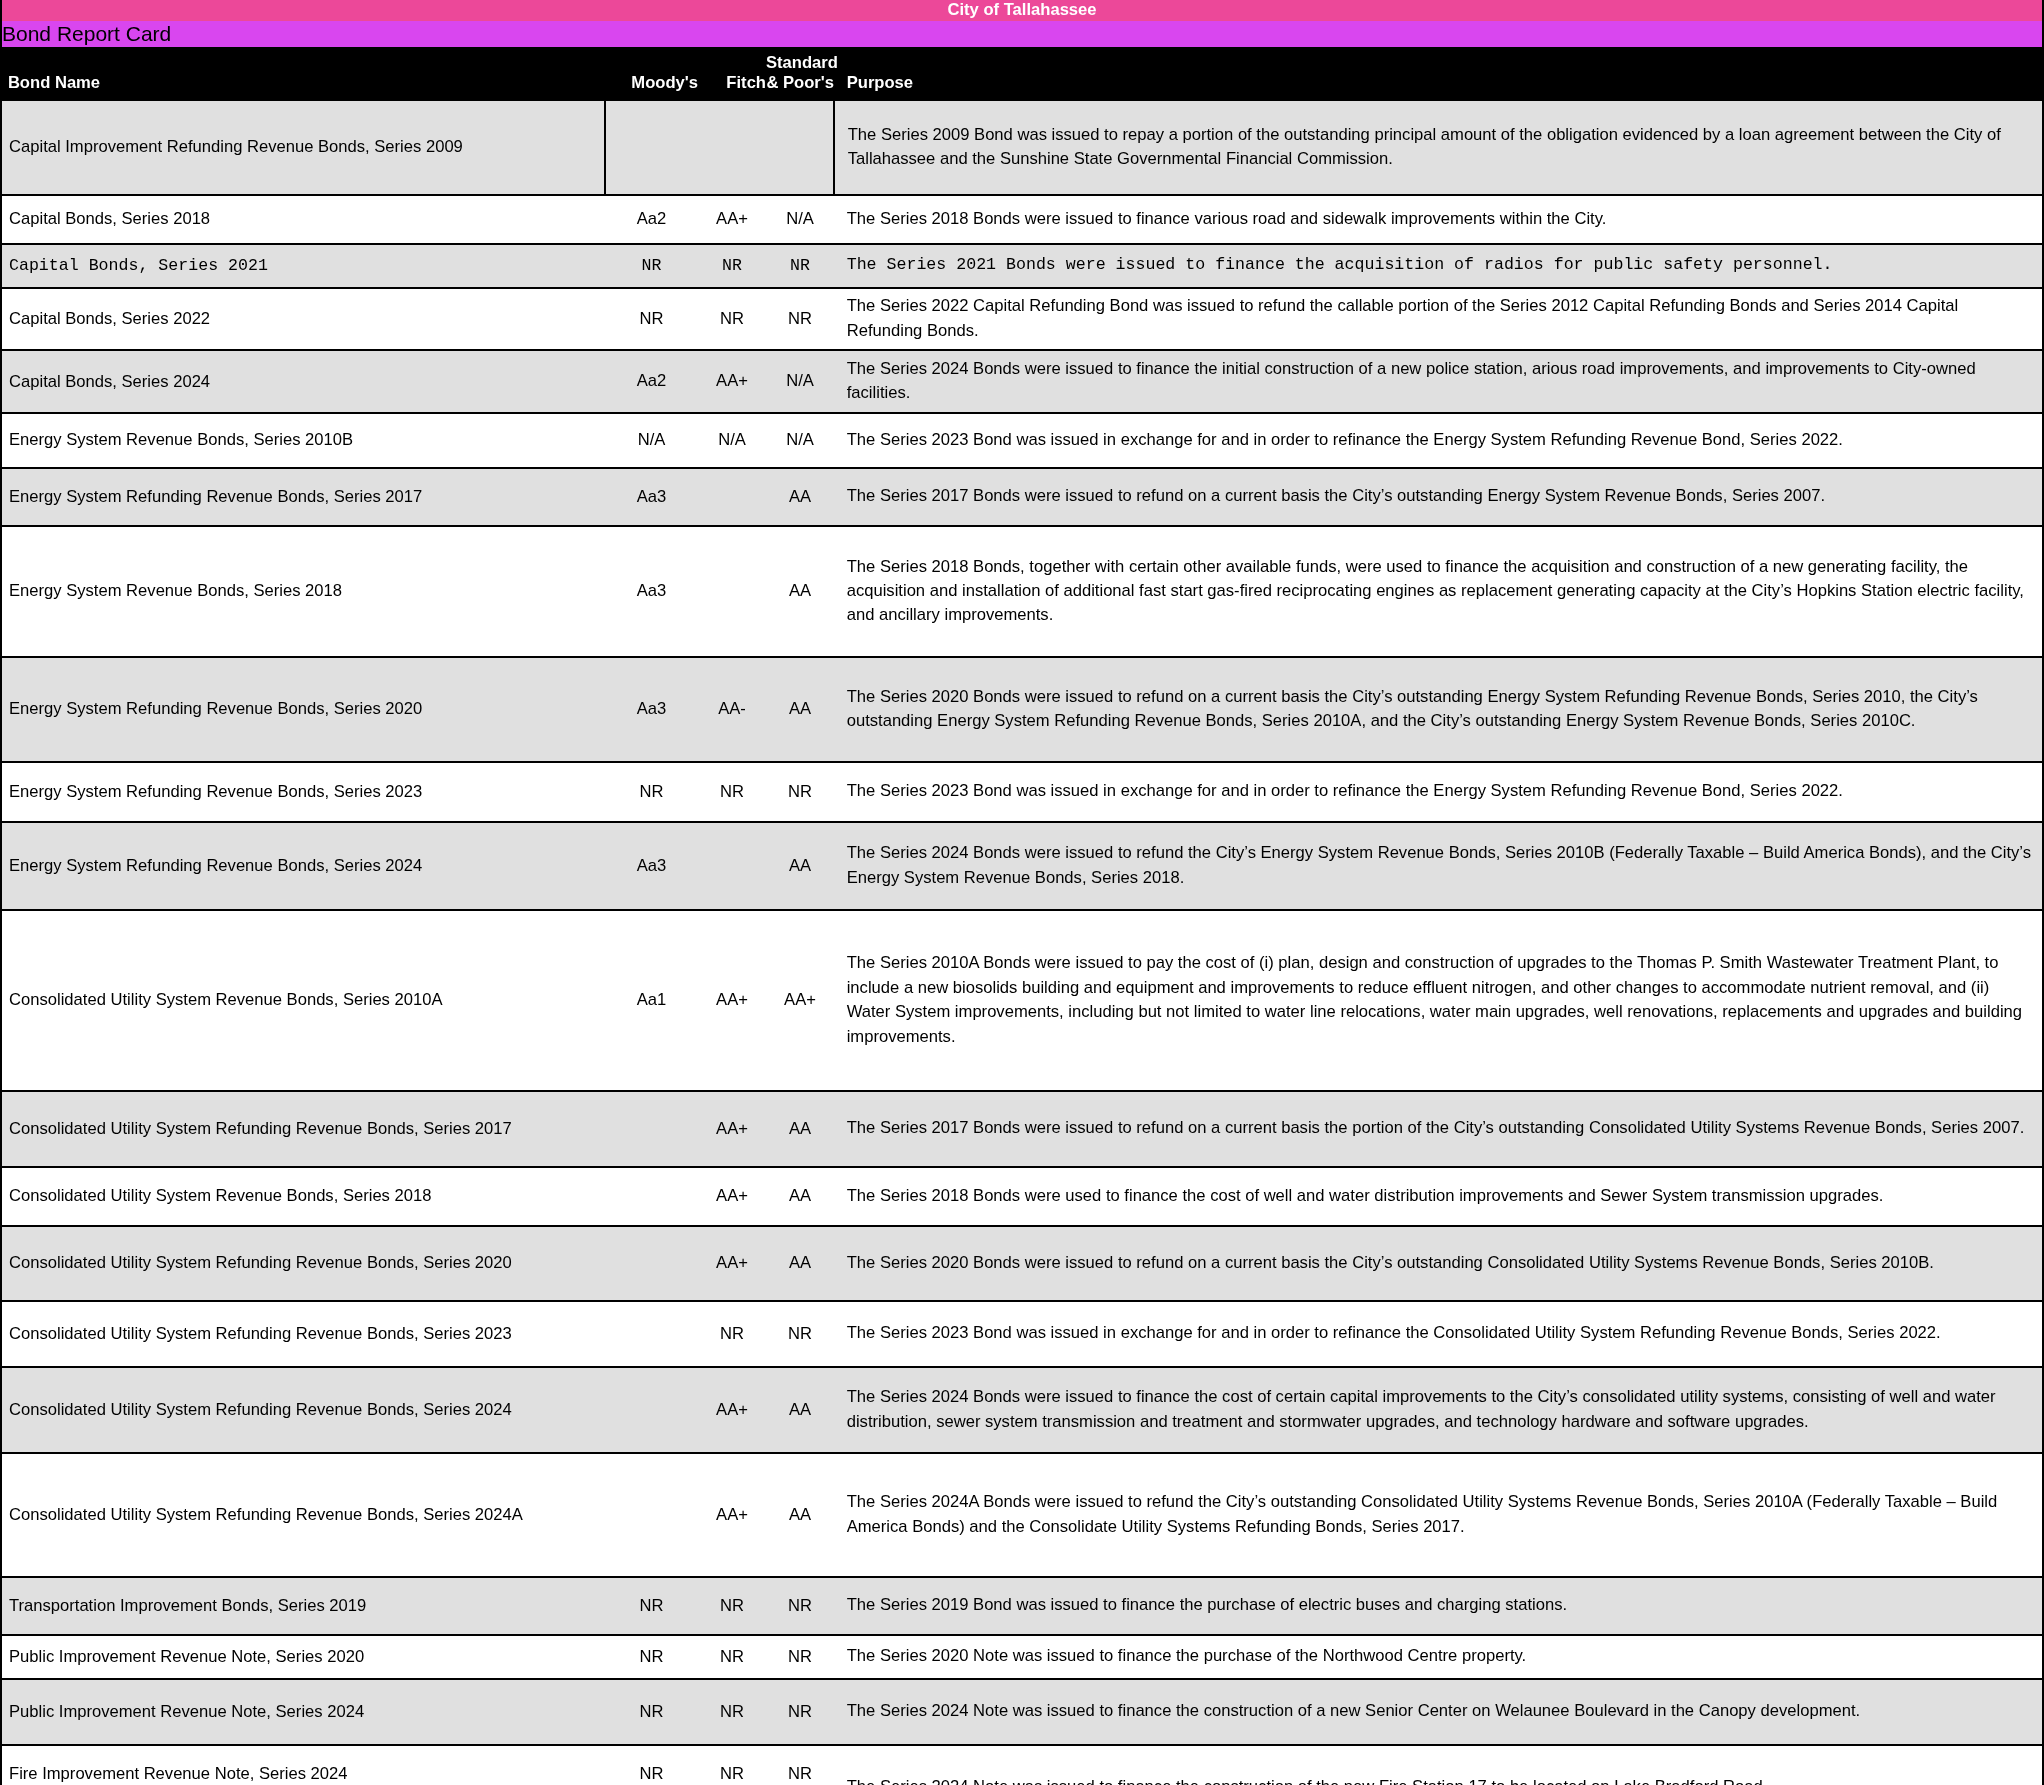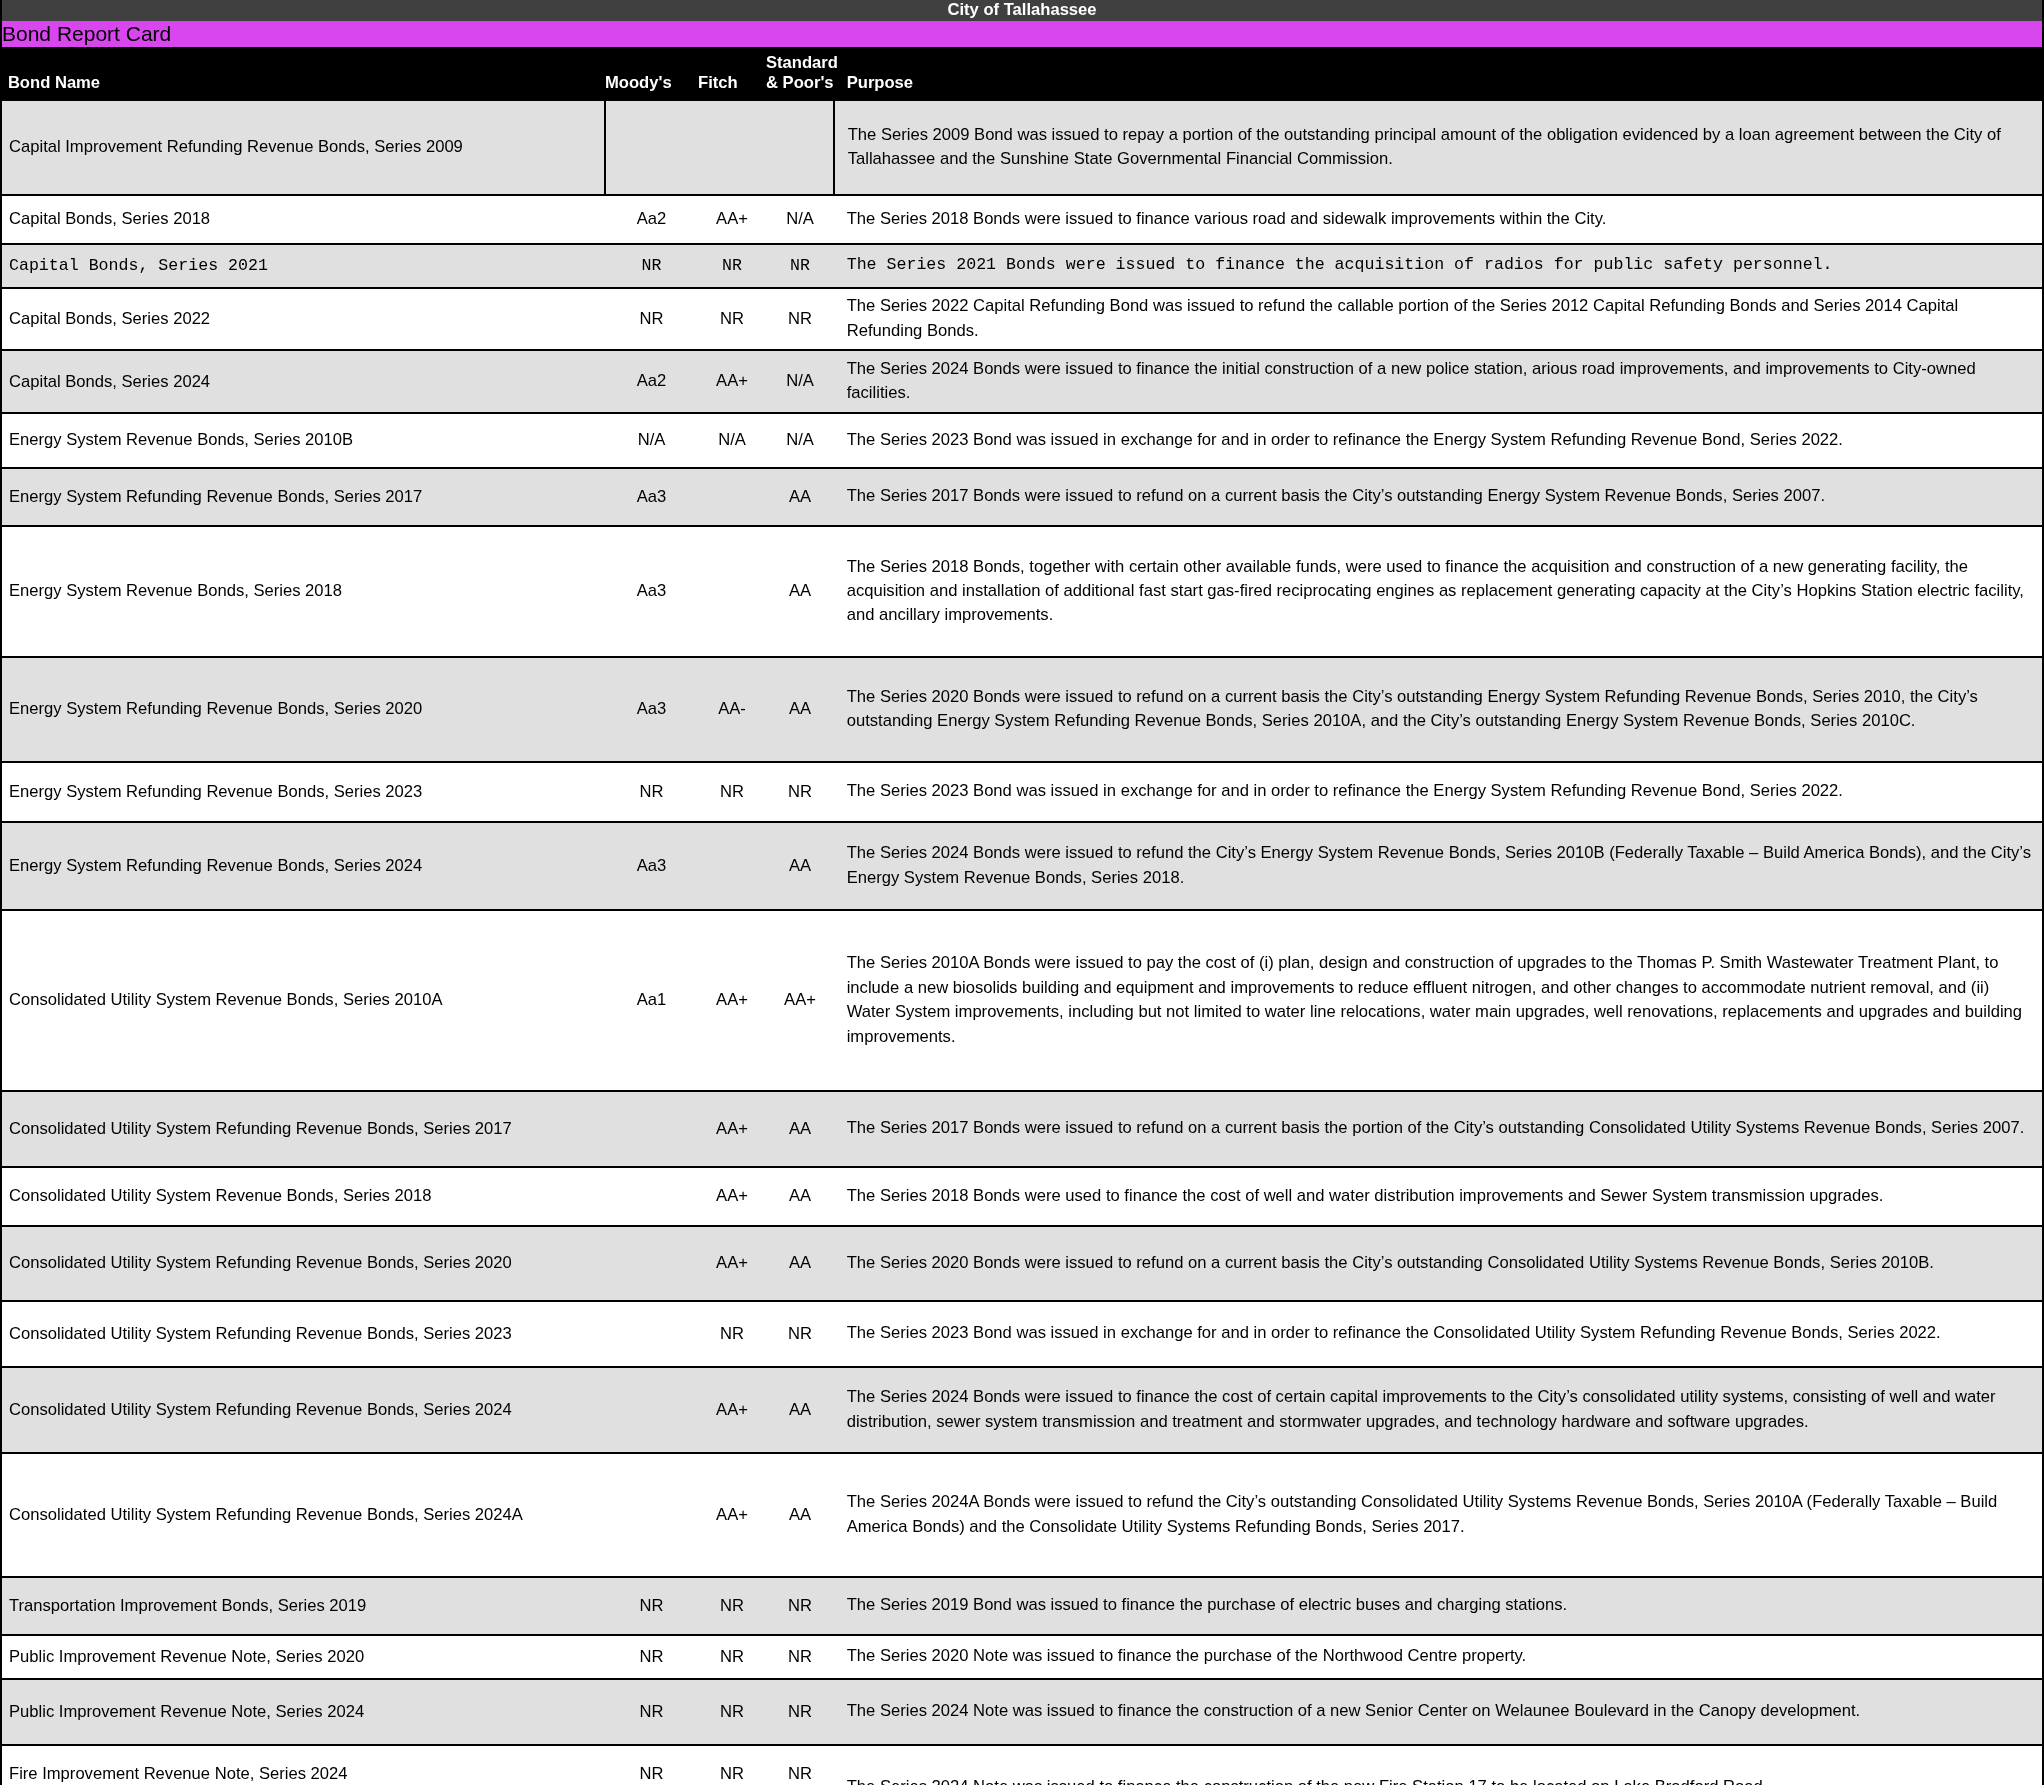"City of Tallahassee" .title-bar { background: #404040 -> #ec4899 }
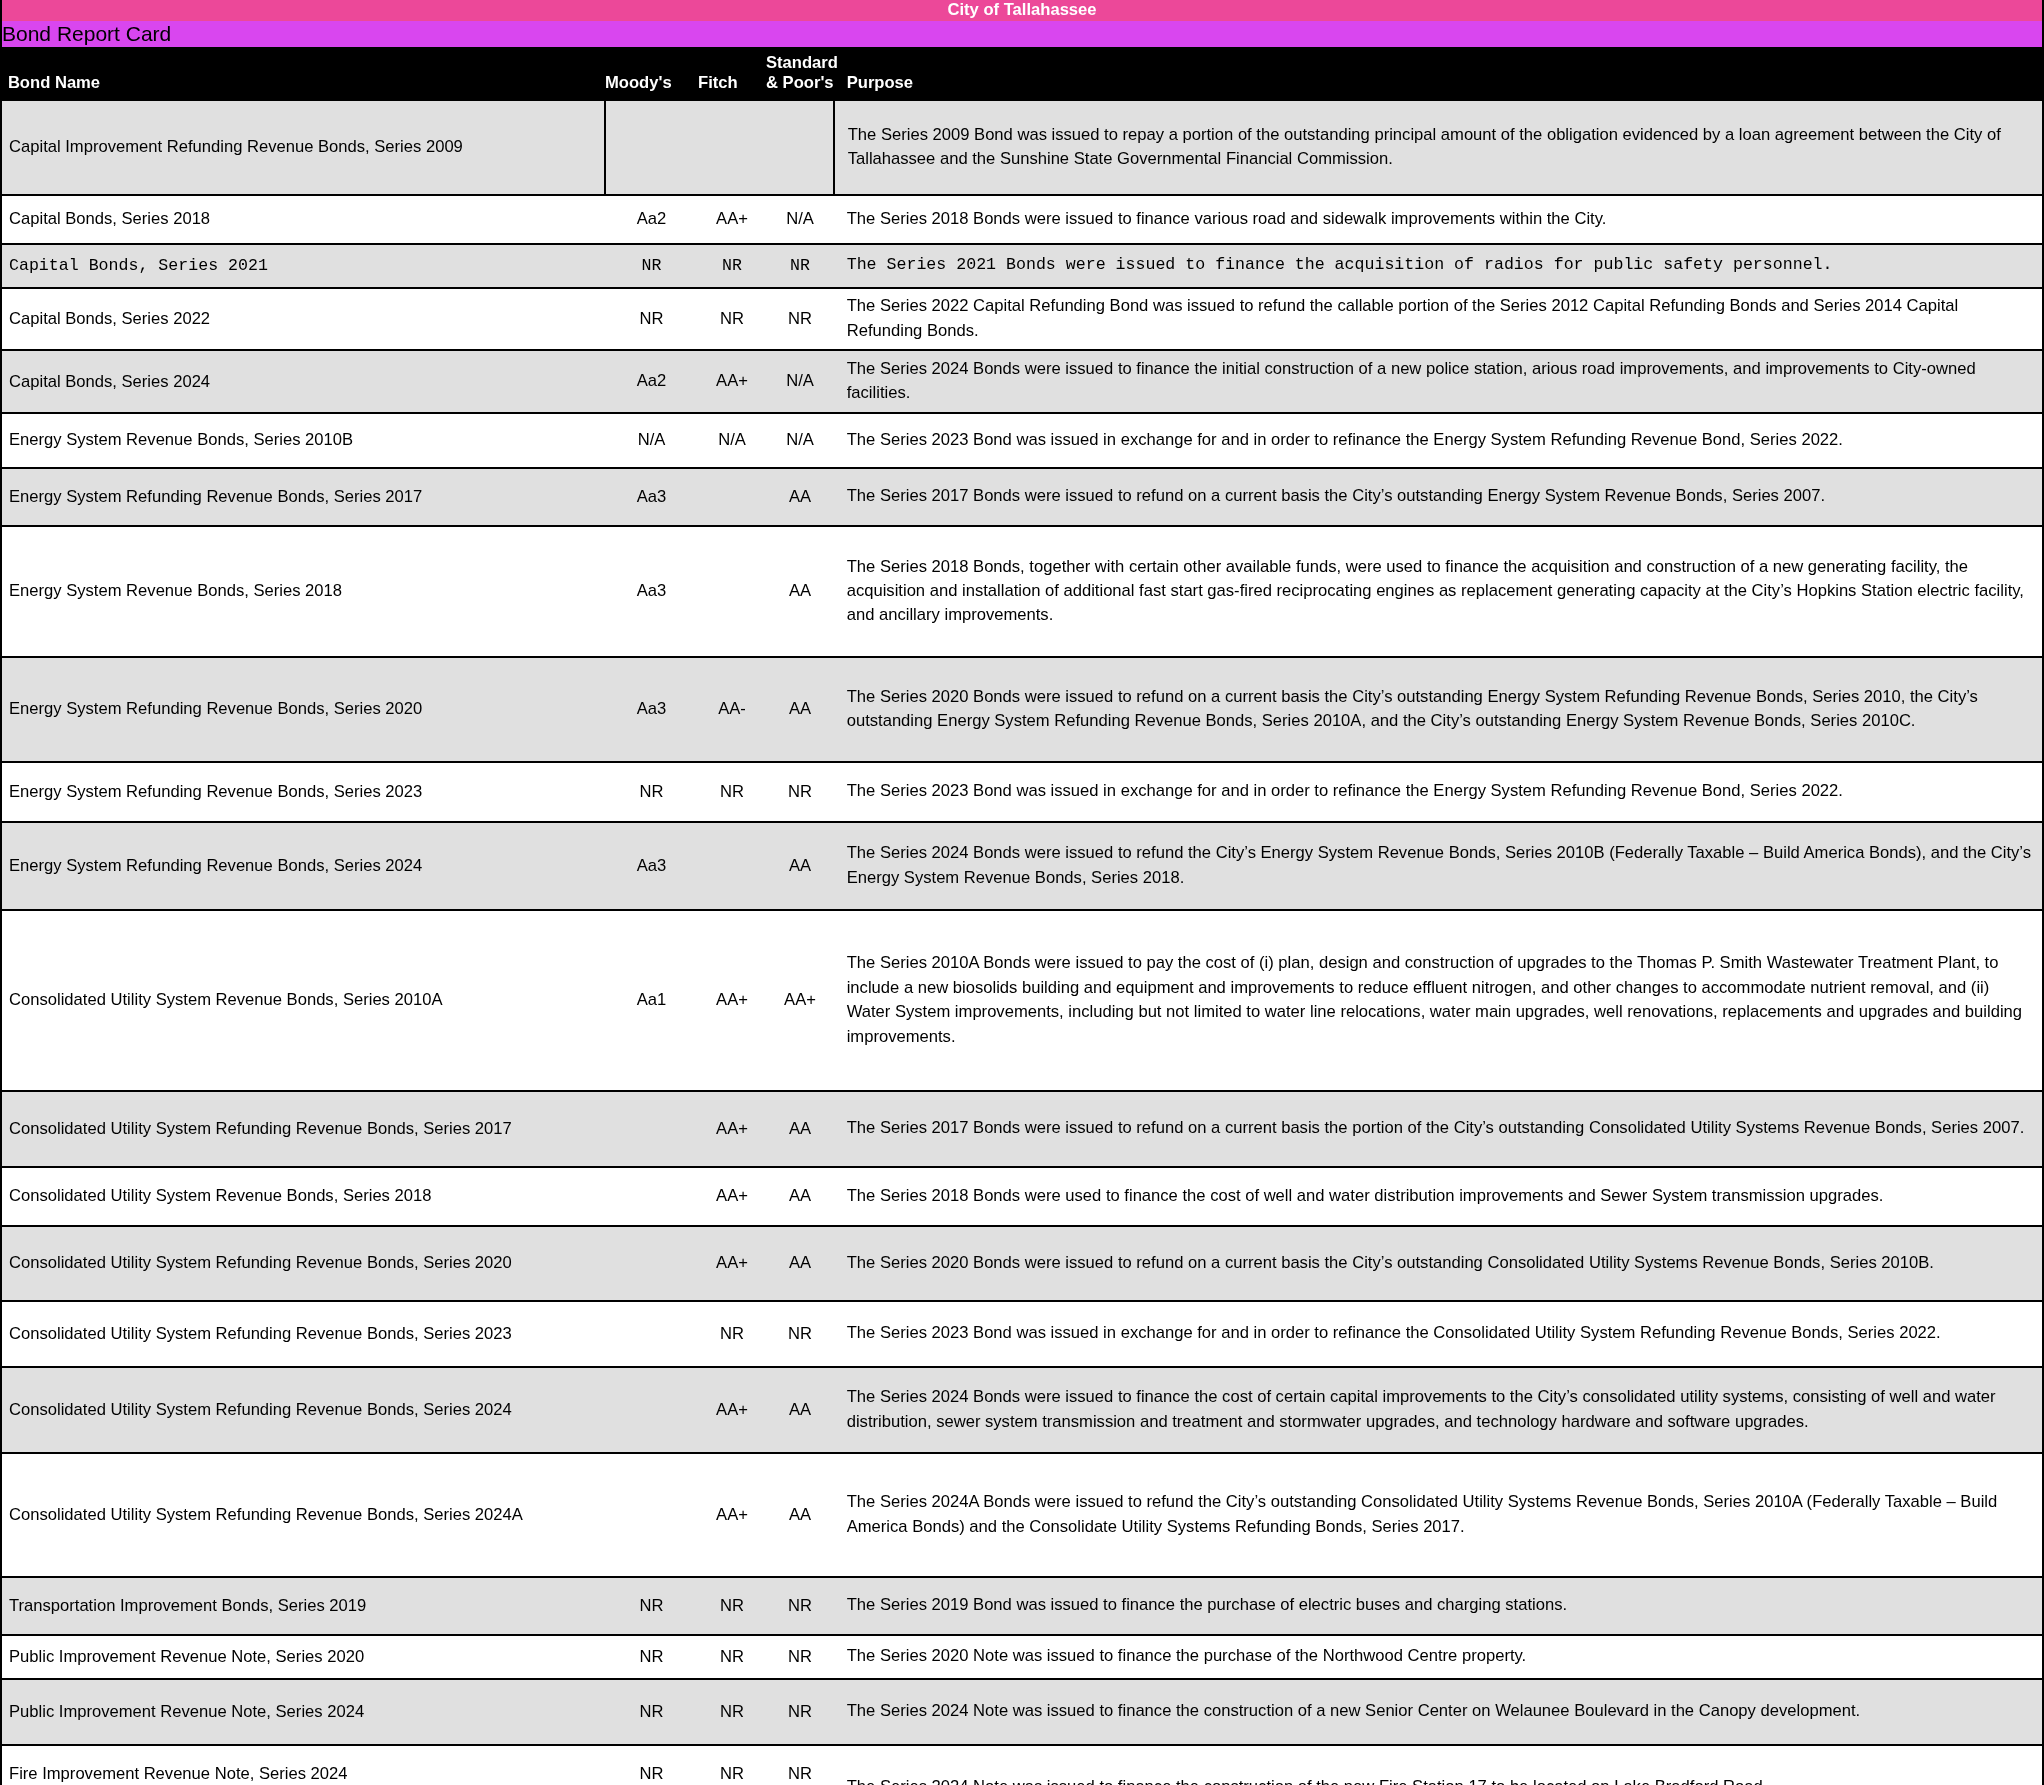"Standard" th.h-rating { text-align: left -> right }
